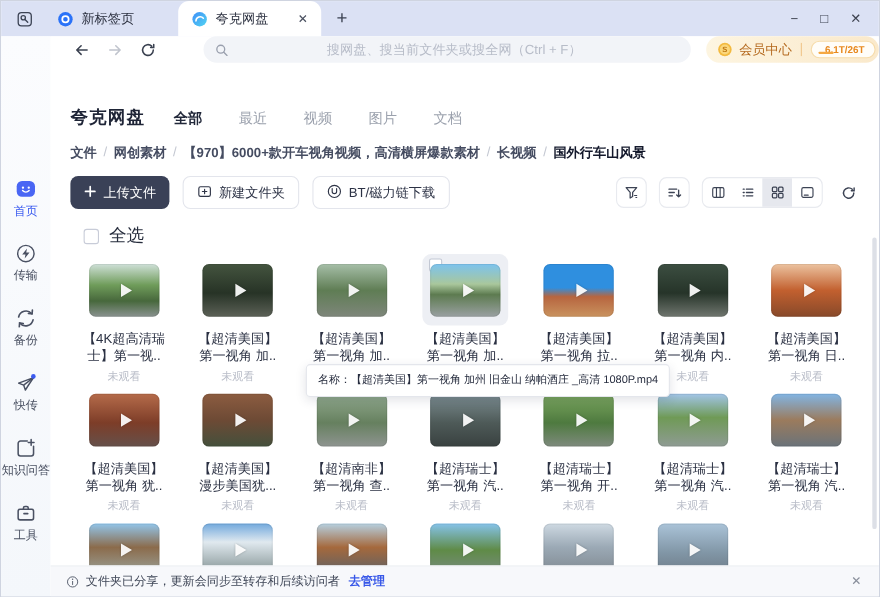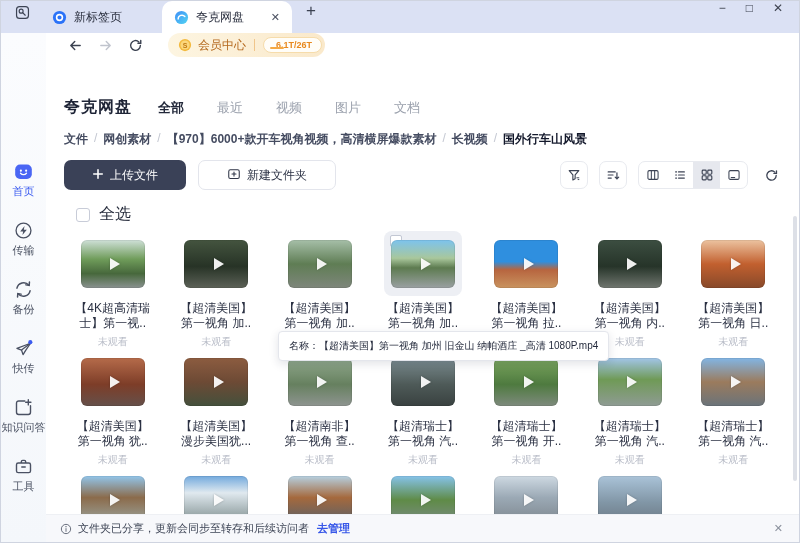"新标签页" .tabbar { align-items: none -> center }
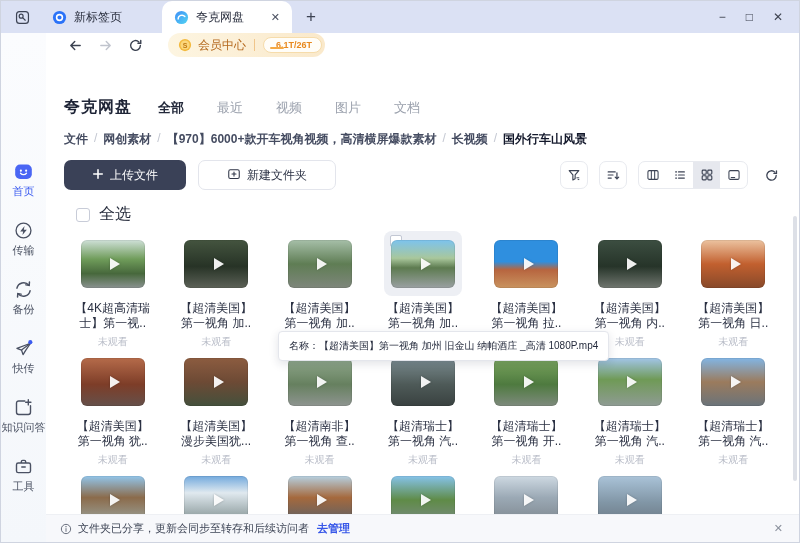"搜网盘、搜当前文件夹或搜全网（Ctrl + F）" div.search { html: none -> <div> <span> <svg> <circle></circle> <path></path> </svg> </span> <input> </div> }
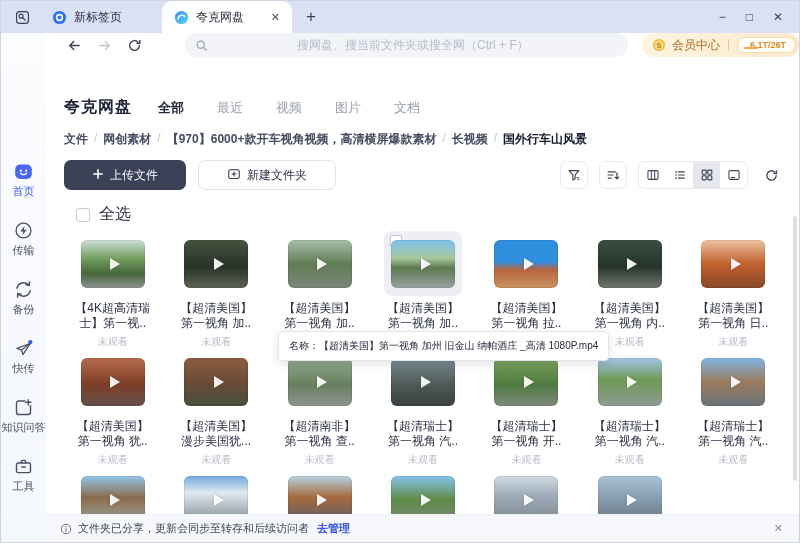"上传文件" .btn { padding: 0 28px -> 0 12px }
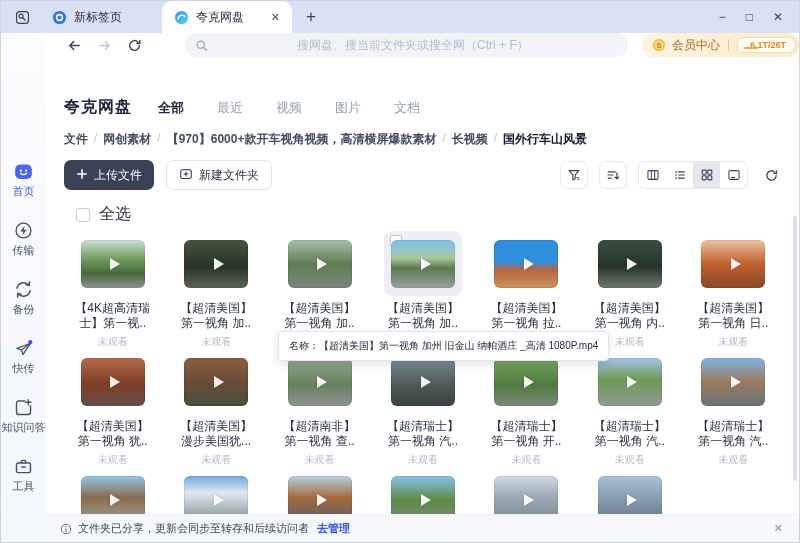"BT/磁力链下载" button.btn { html: none -> <button> <span><svg> <circle></circle> <path></path> </svg></span> <span>BT/磁力链下载</span> </button> }
